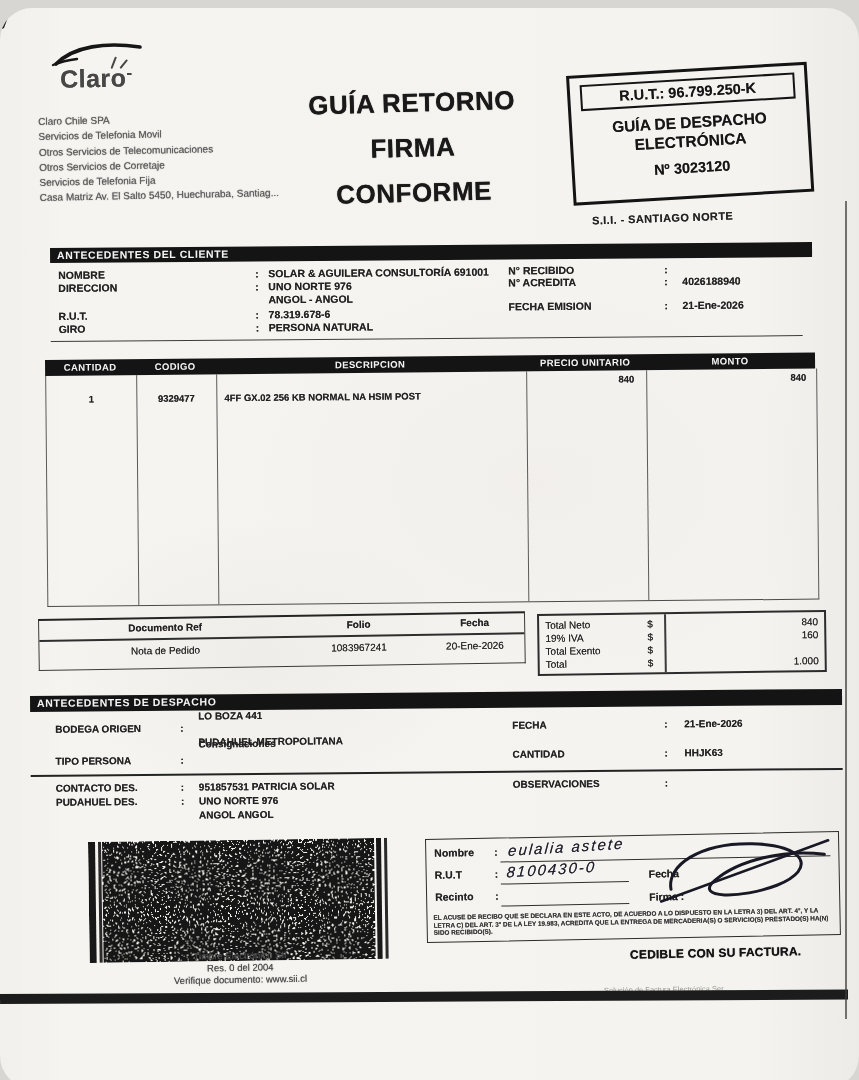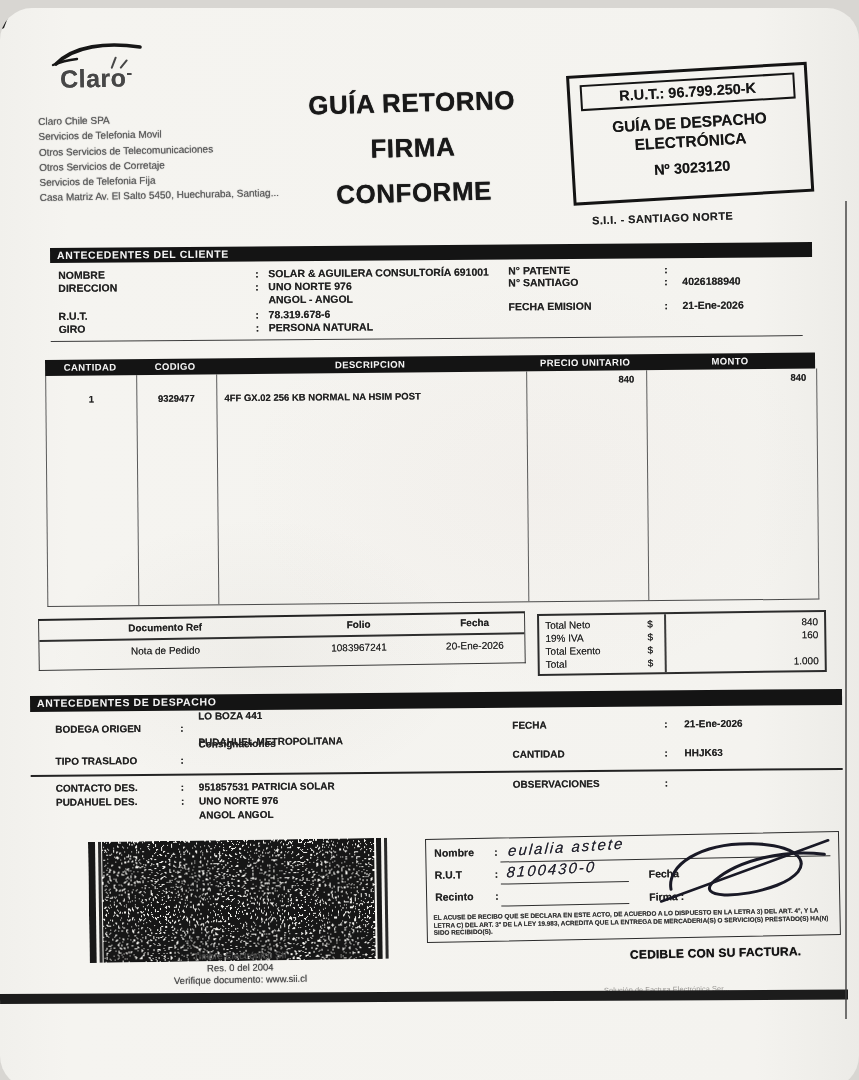"N° PATENTE" span.line { text: PATENTE -> RECIBIDO }
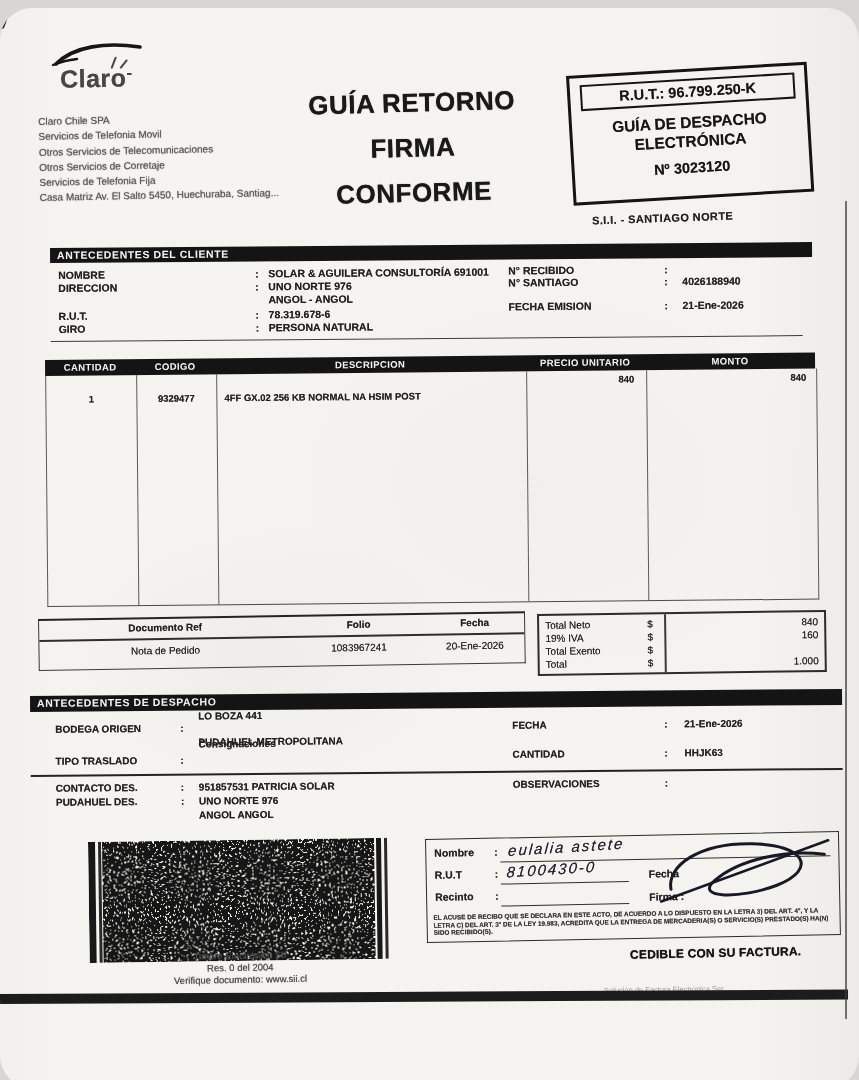"N° SANTIAGO" span.line { text: SANTIAGO -> ACREDITA }
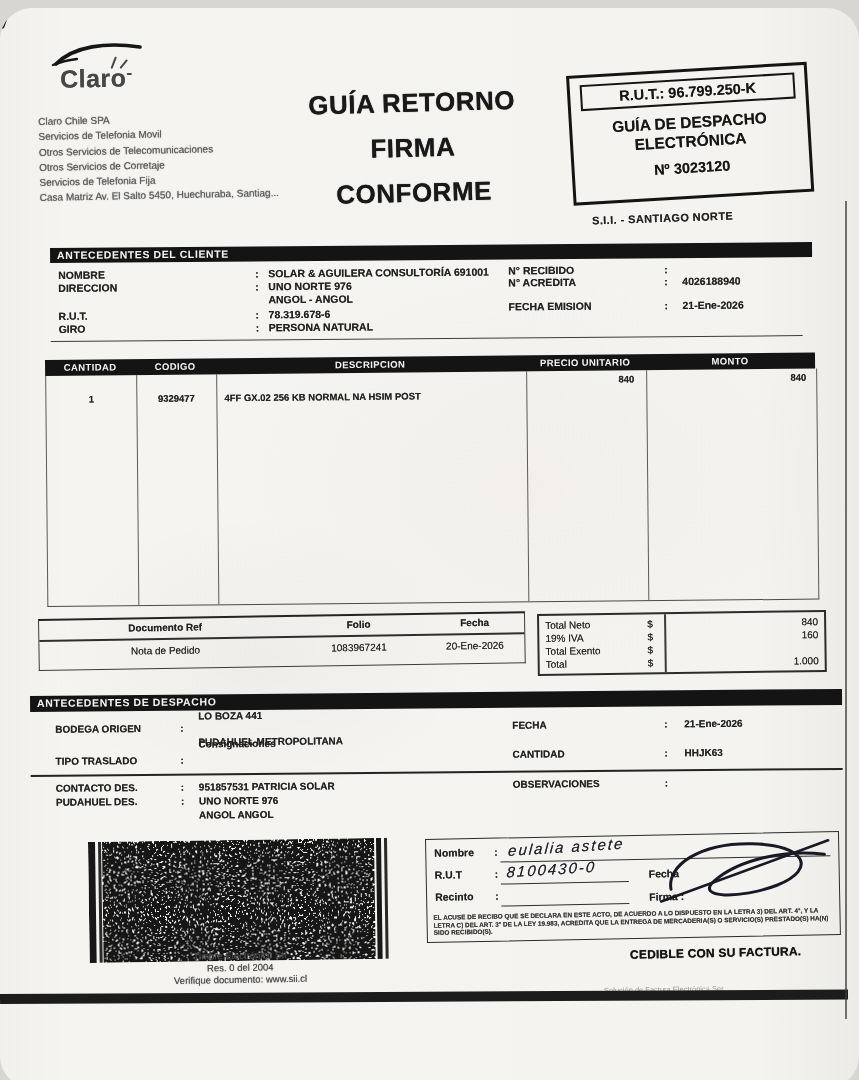"TIPO TRASLADO" span.line { text: TRASLADO -> PERSONA }
